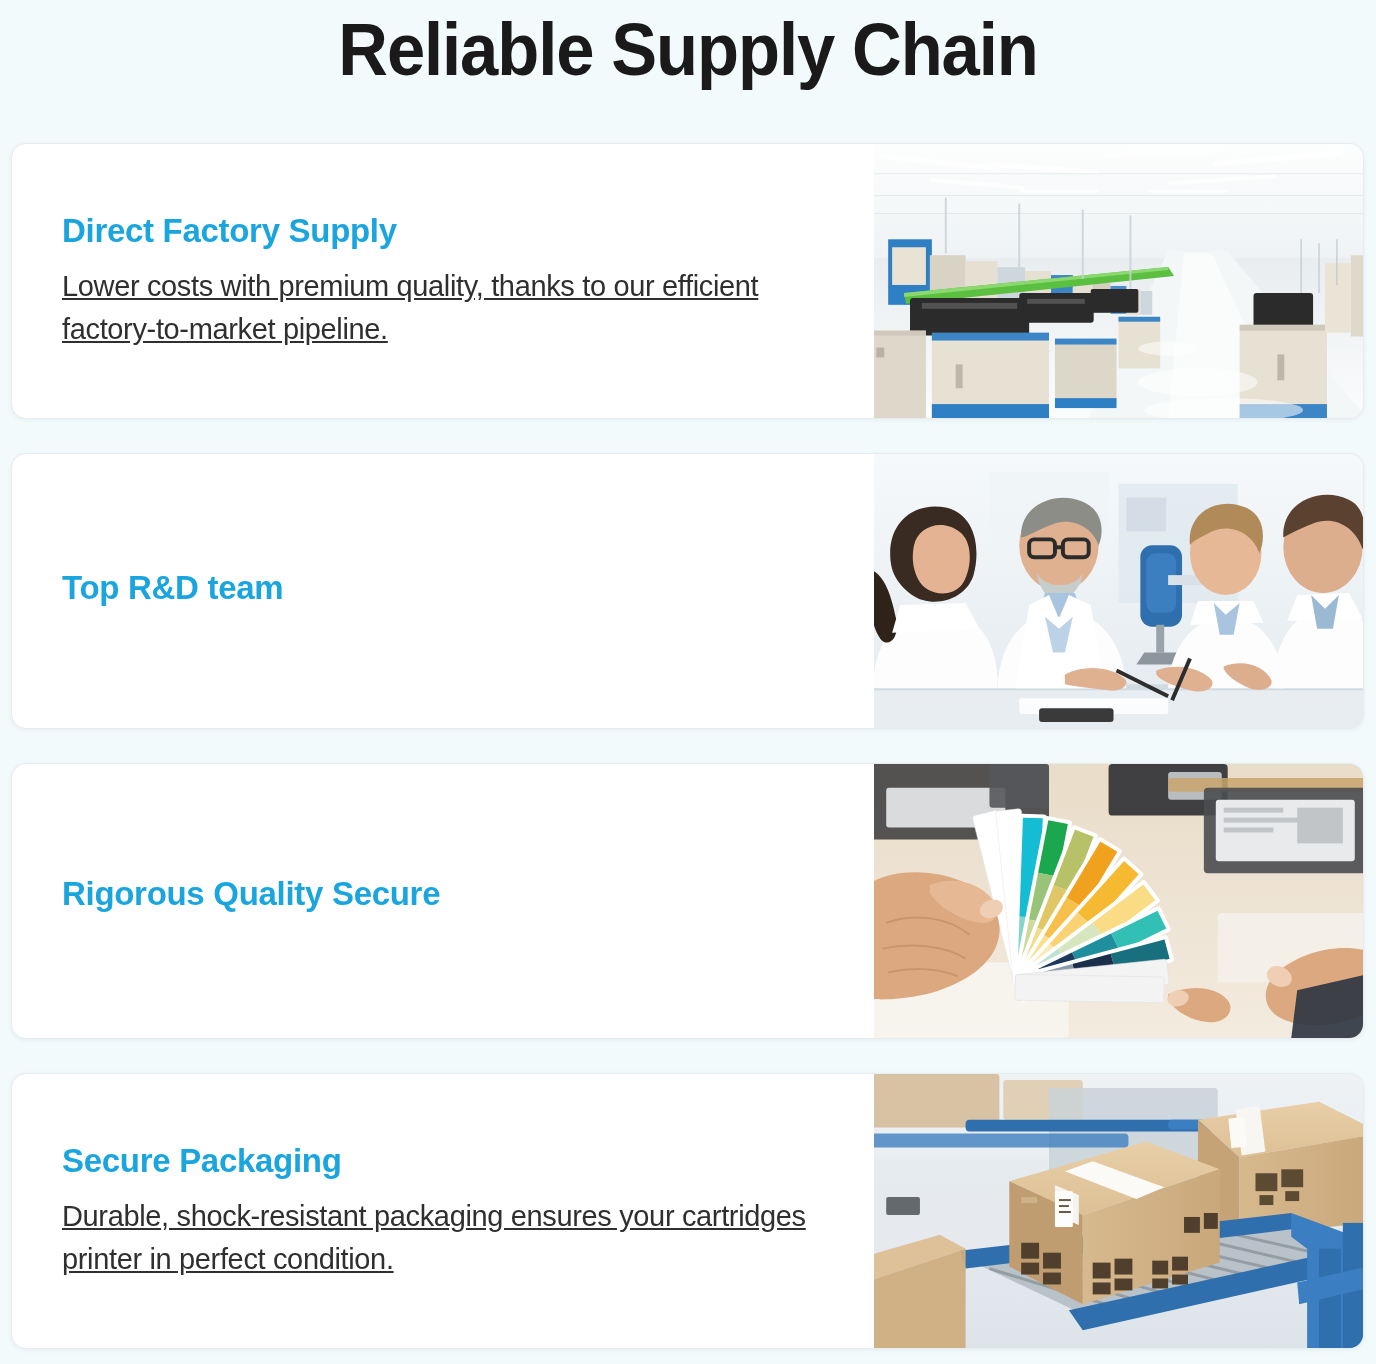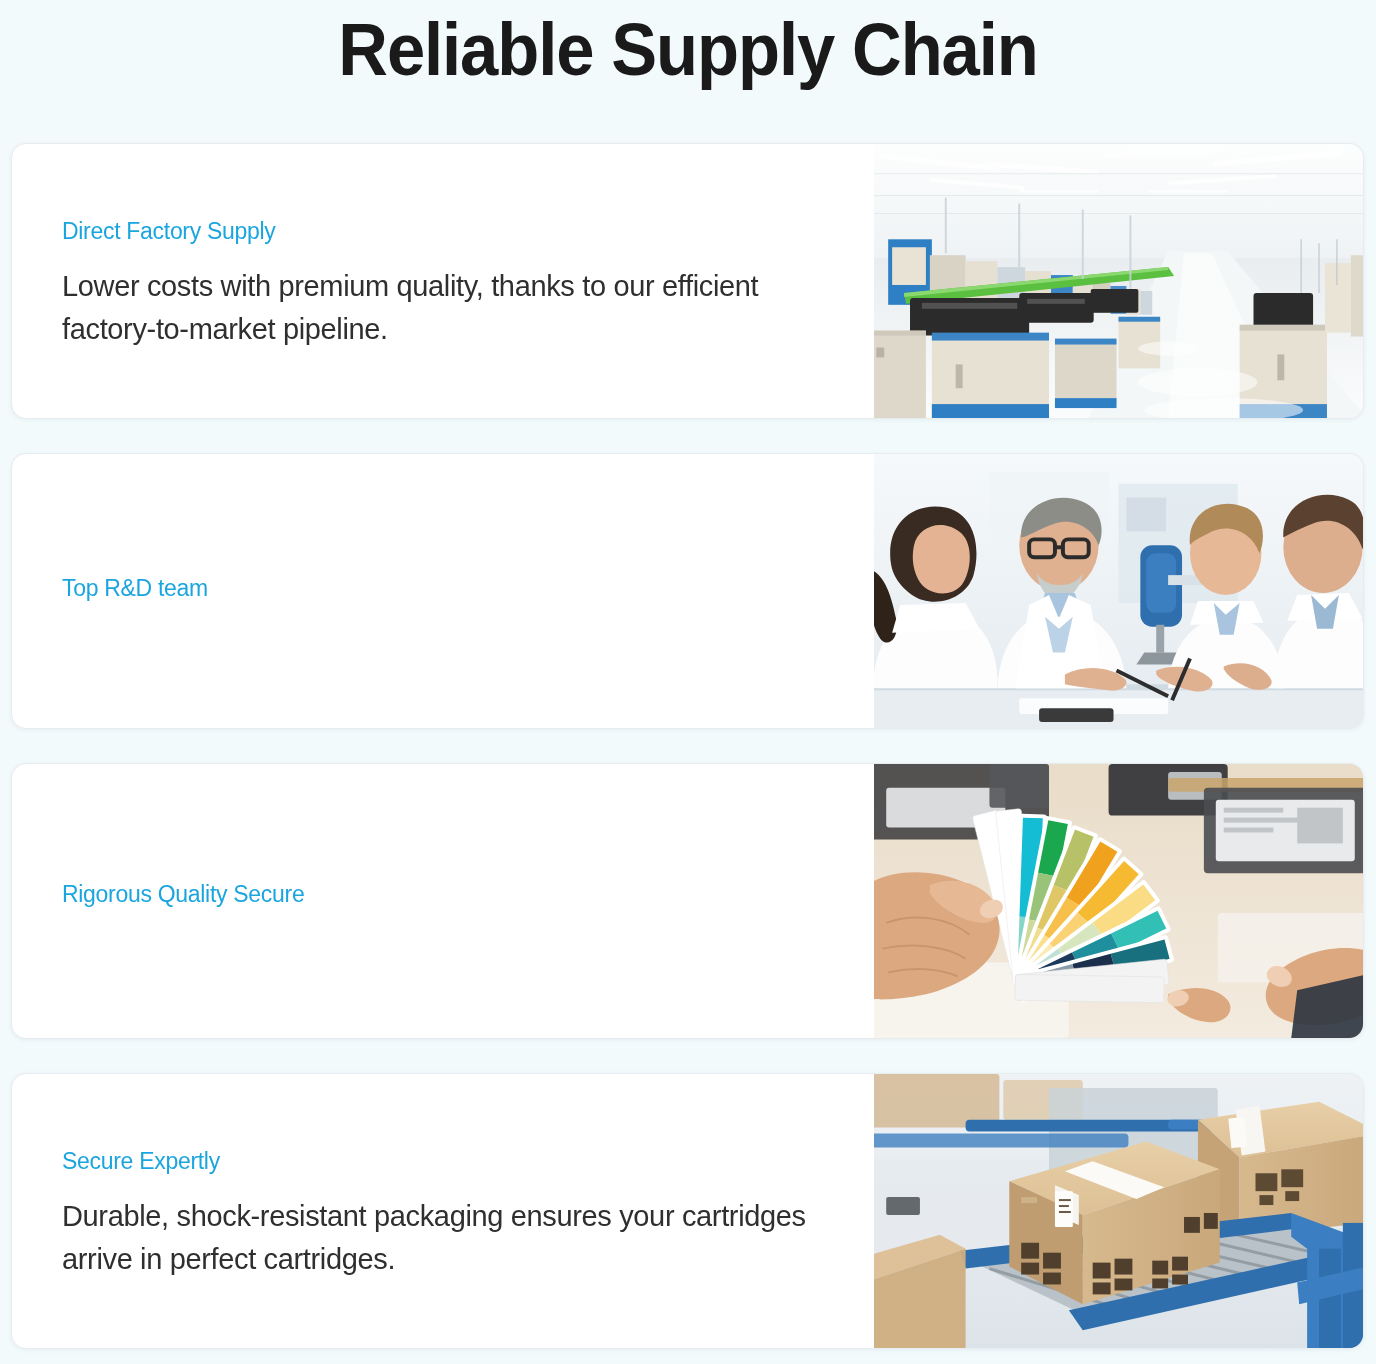"Direct Factory Supply" .card-heading { font-size: 23px -> 33px; font-weight: 400 -> 700 }
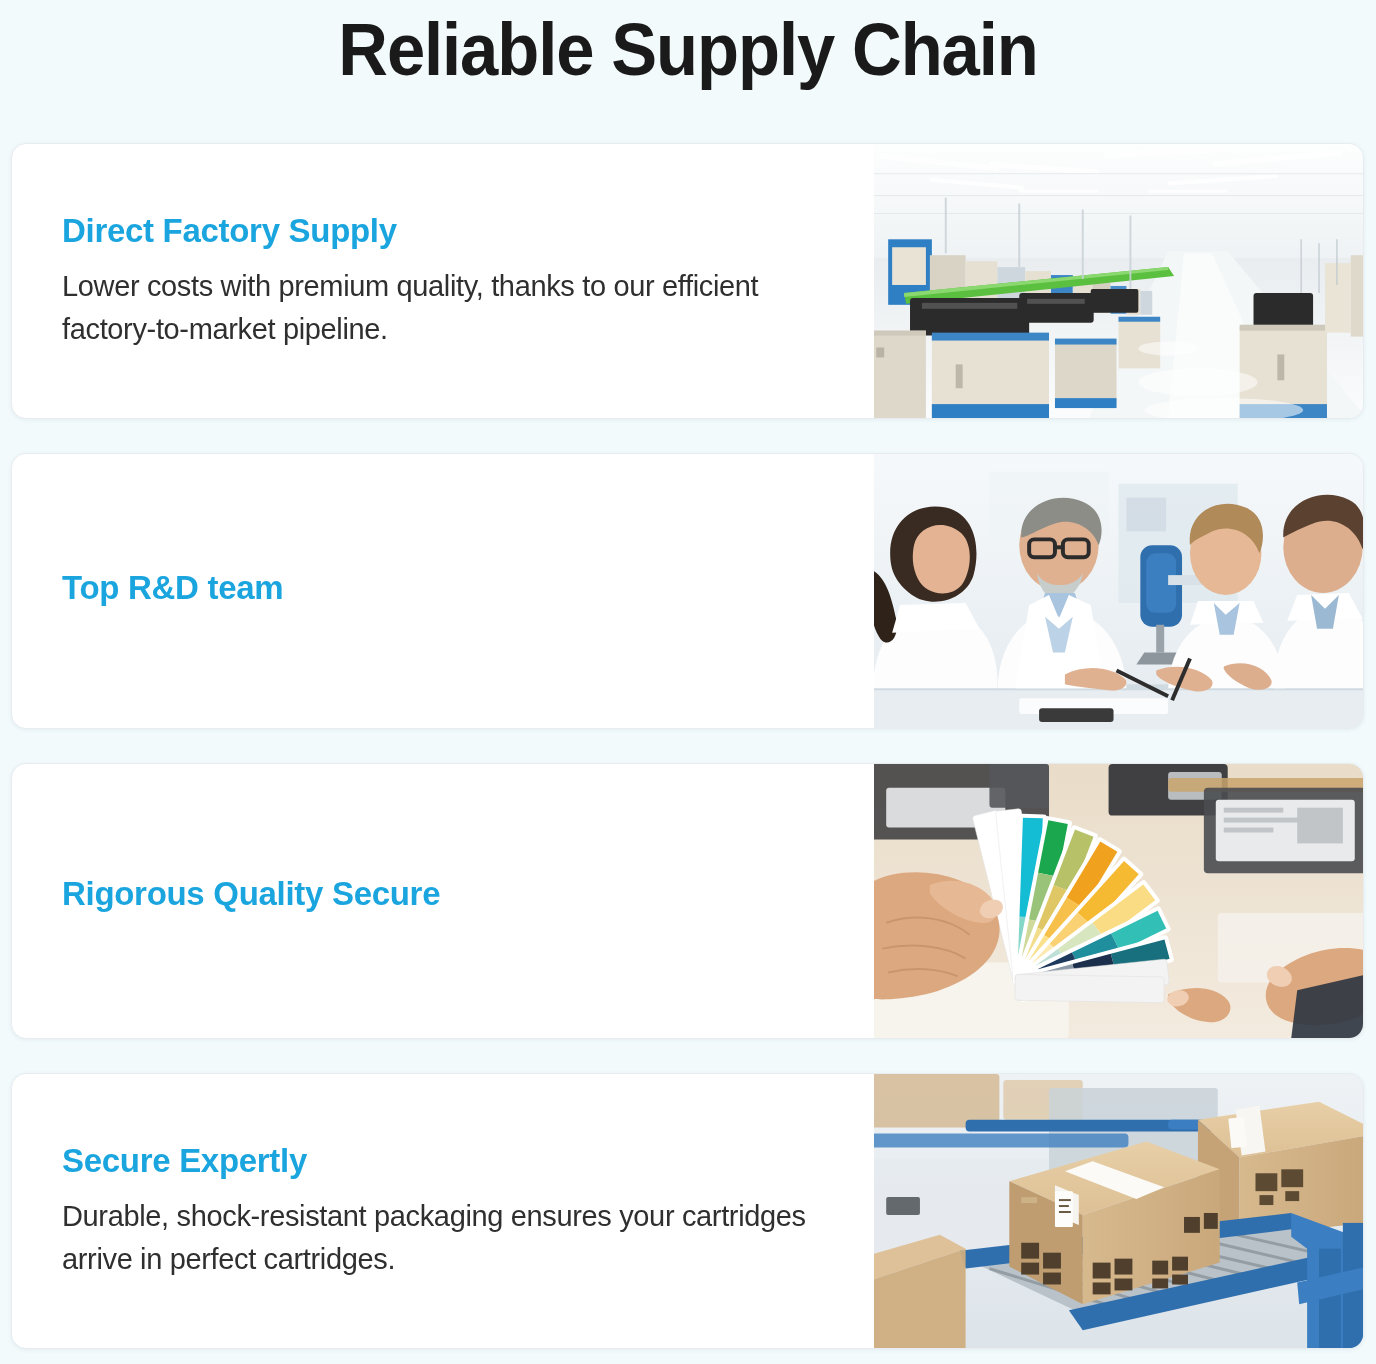"Lower costs with premium quality," .card-body { text-decoration: none -> underline }
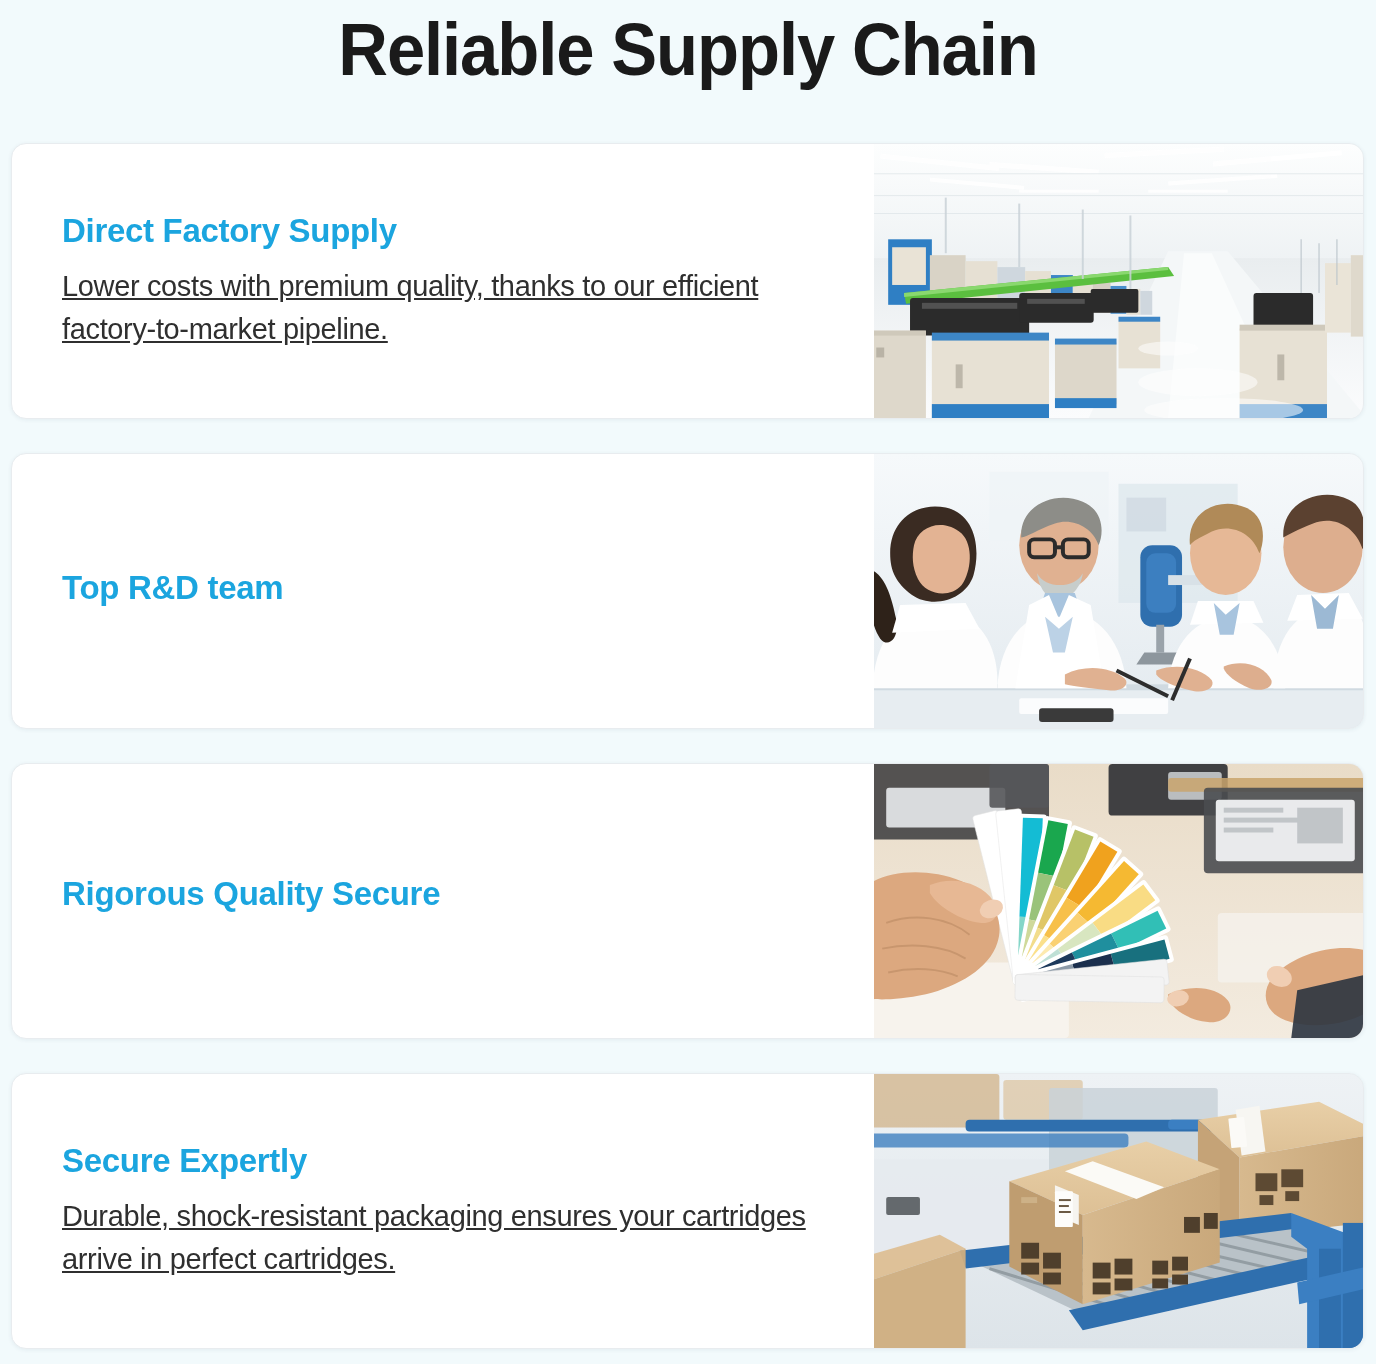"Secure Expertly" div.card-heading { text: Expertly -> Packaging }
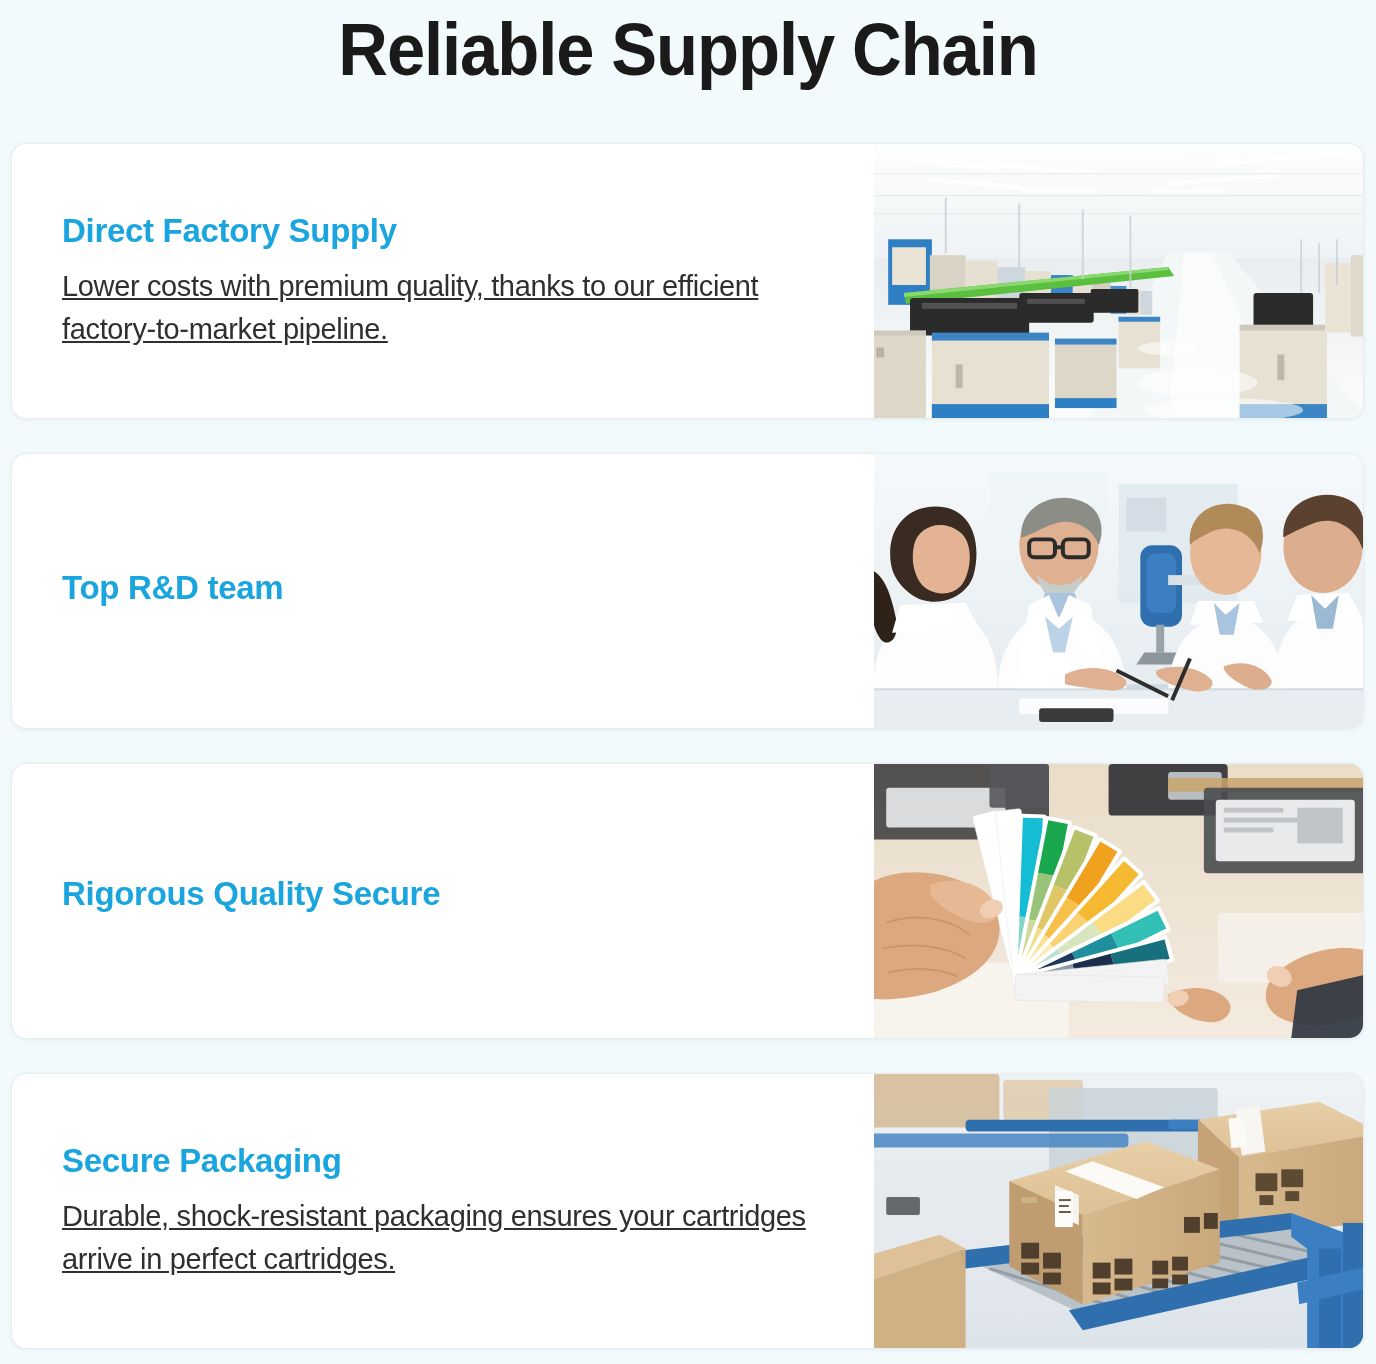"Durable, shock-resistant packaging" div.card-body { text: arrive in perfect cartridges -> printer in perfect condition }
